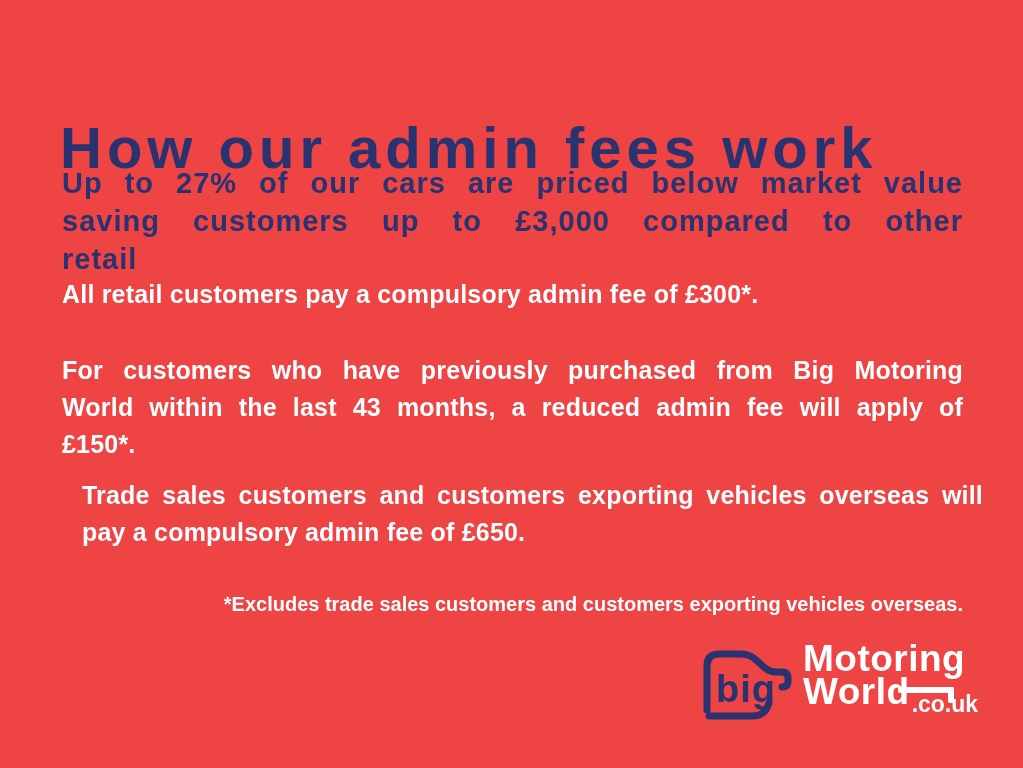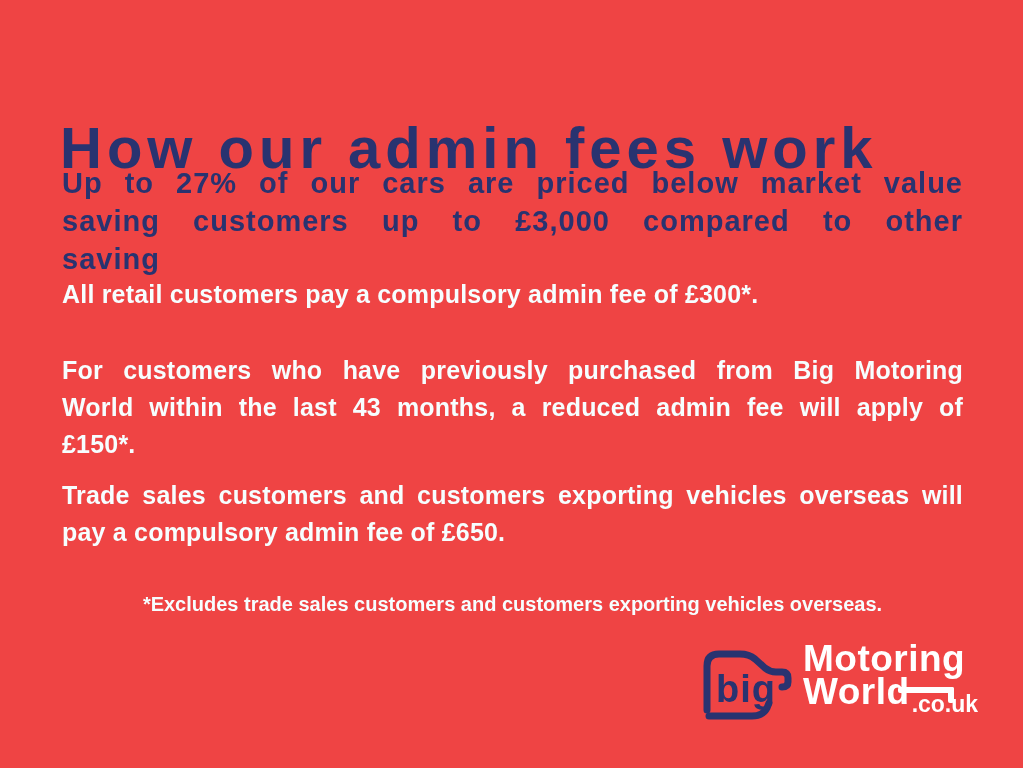"saving" div.line { text: saving -> retail }
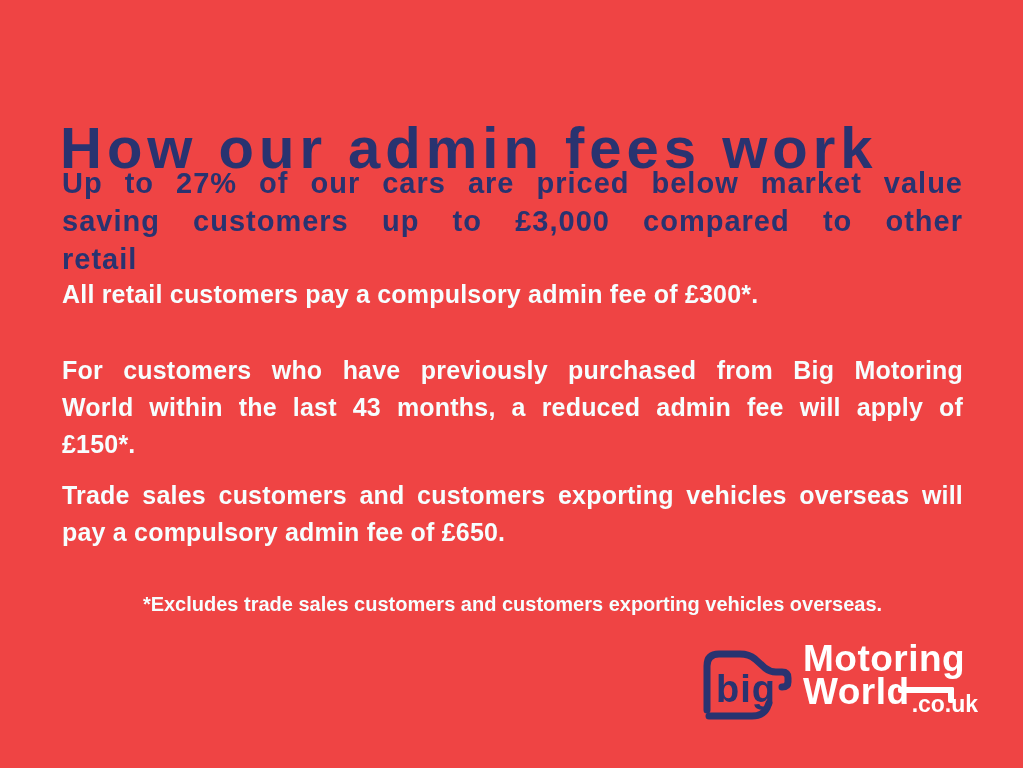"Trade sales customers and customers" .p3 { margin-left: none -> 20px }
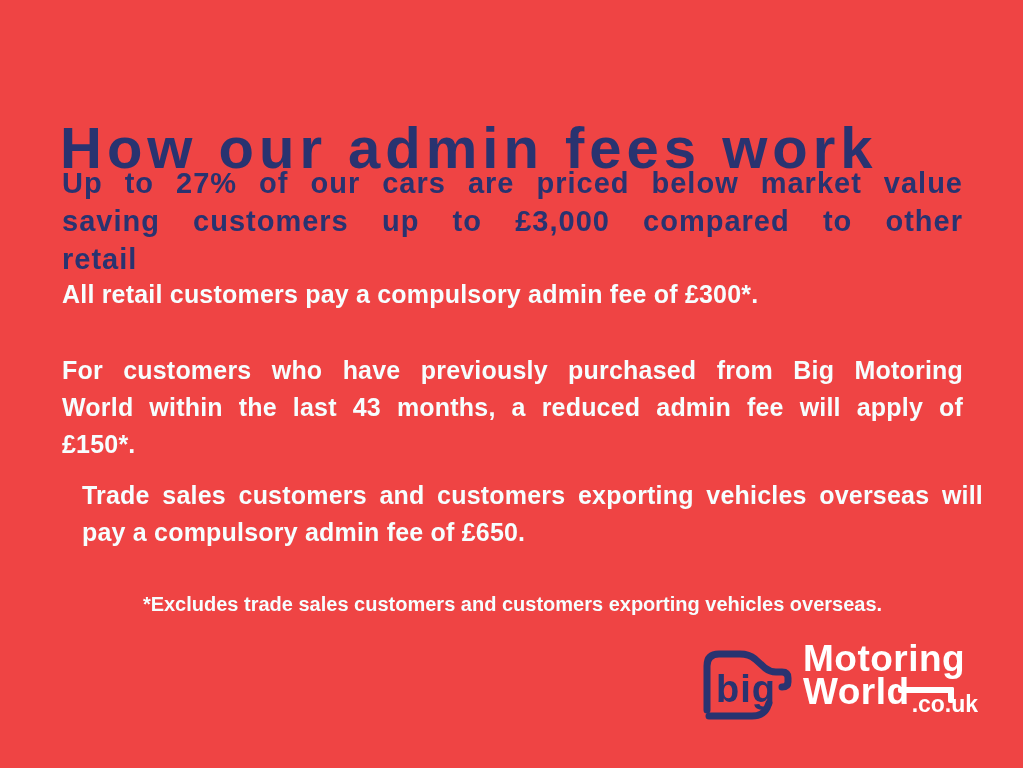"*Excludes trade sales customers and" .footnote { text-align: center -> right }
